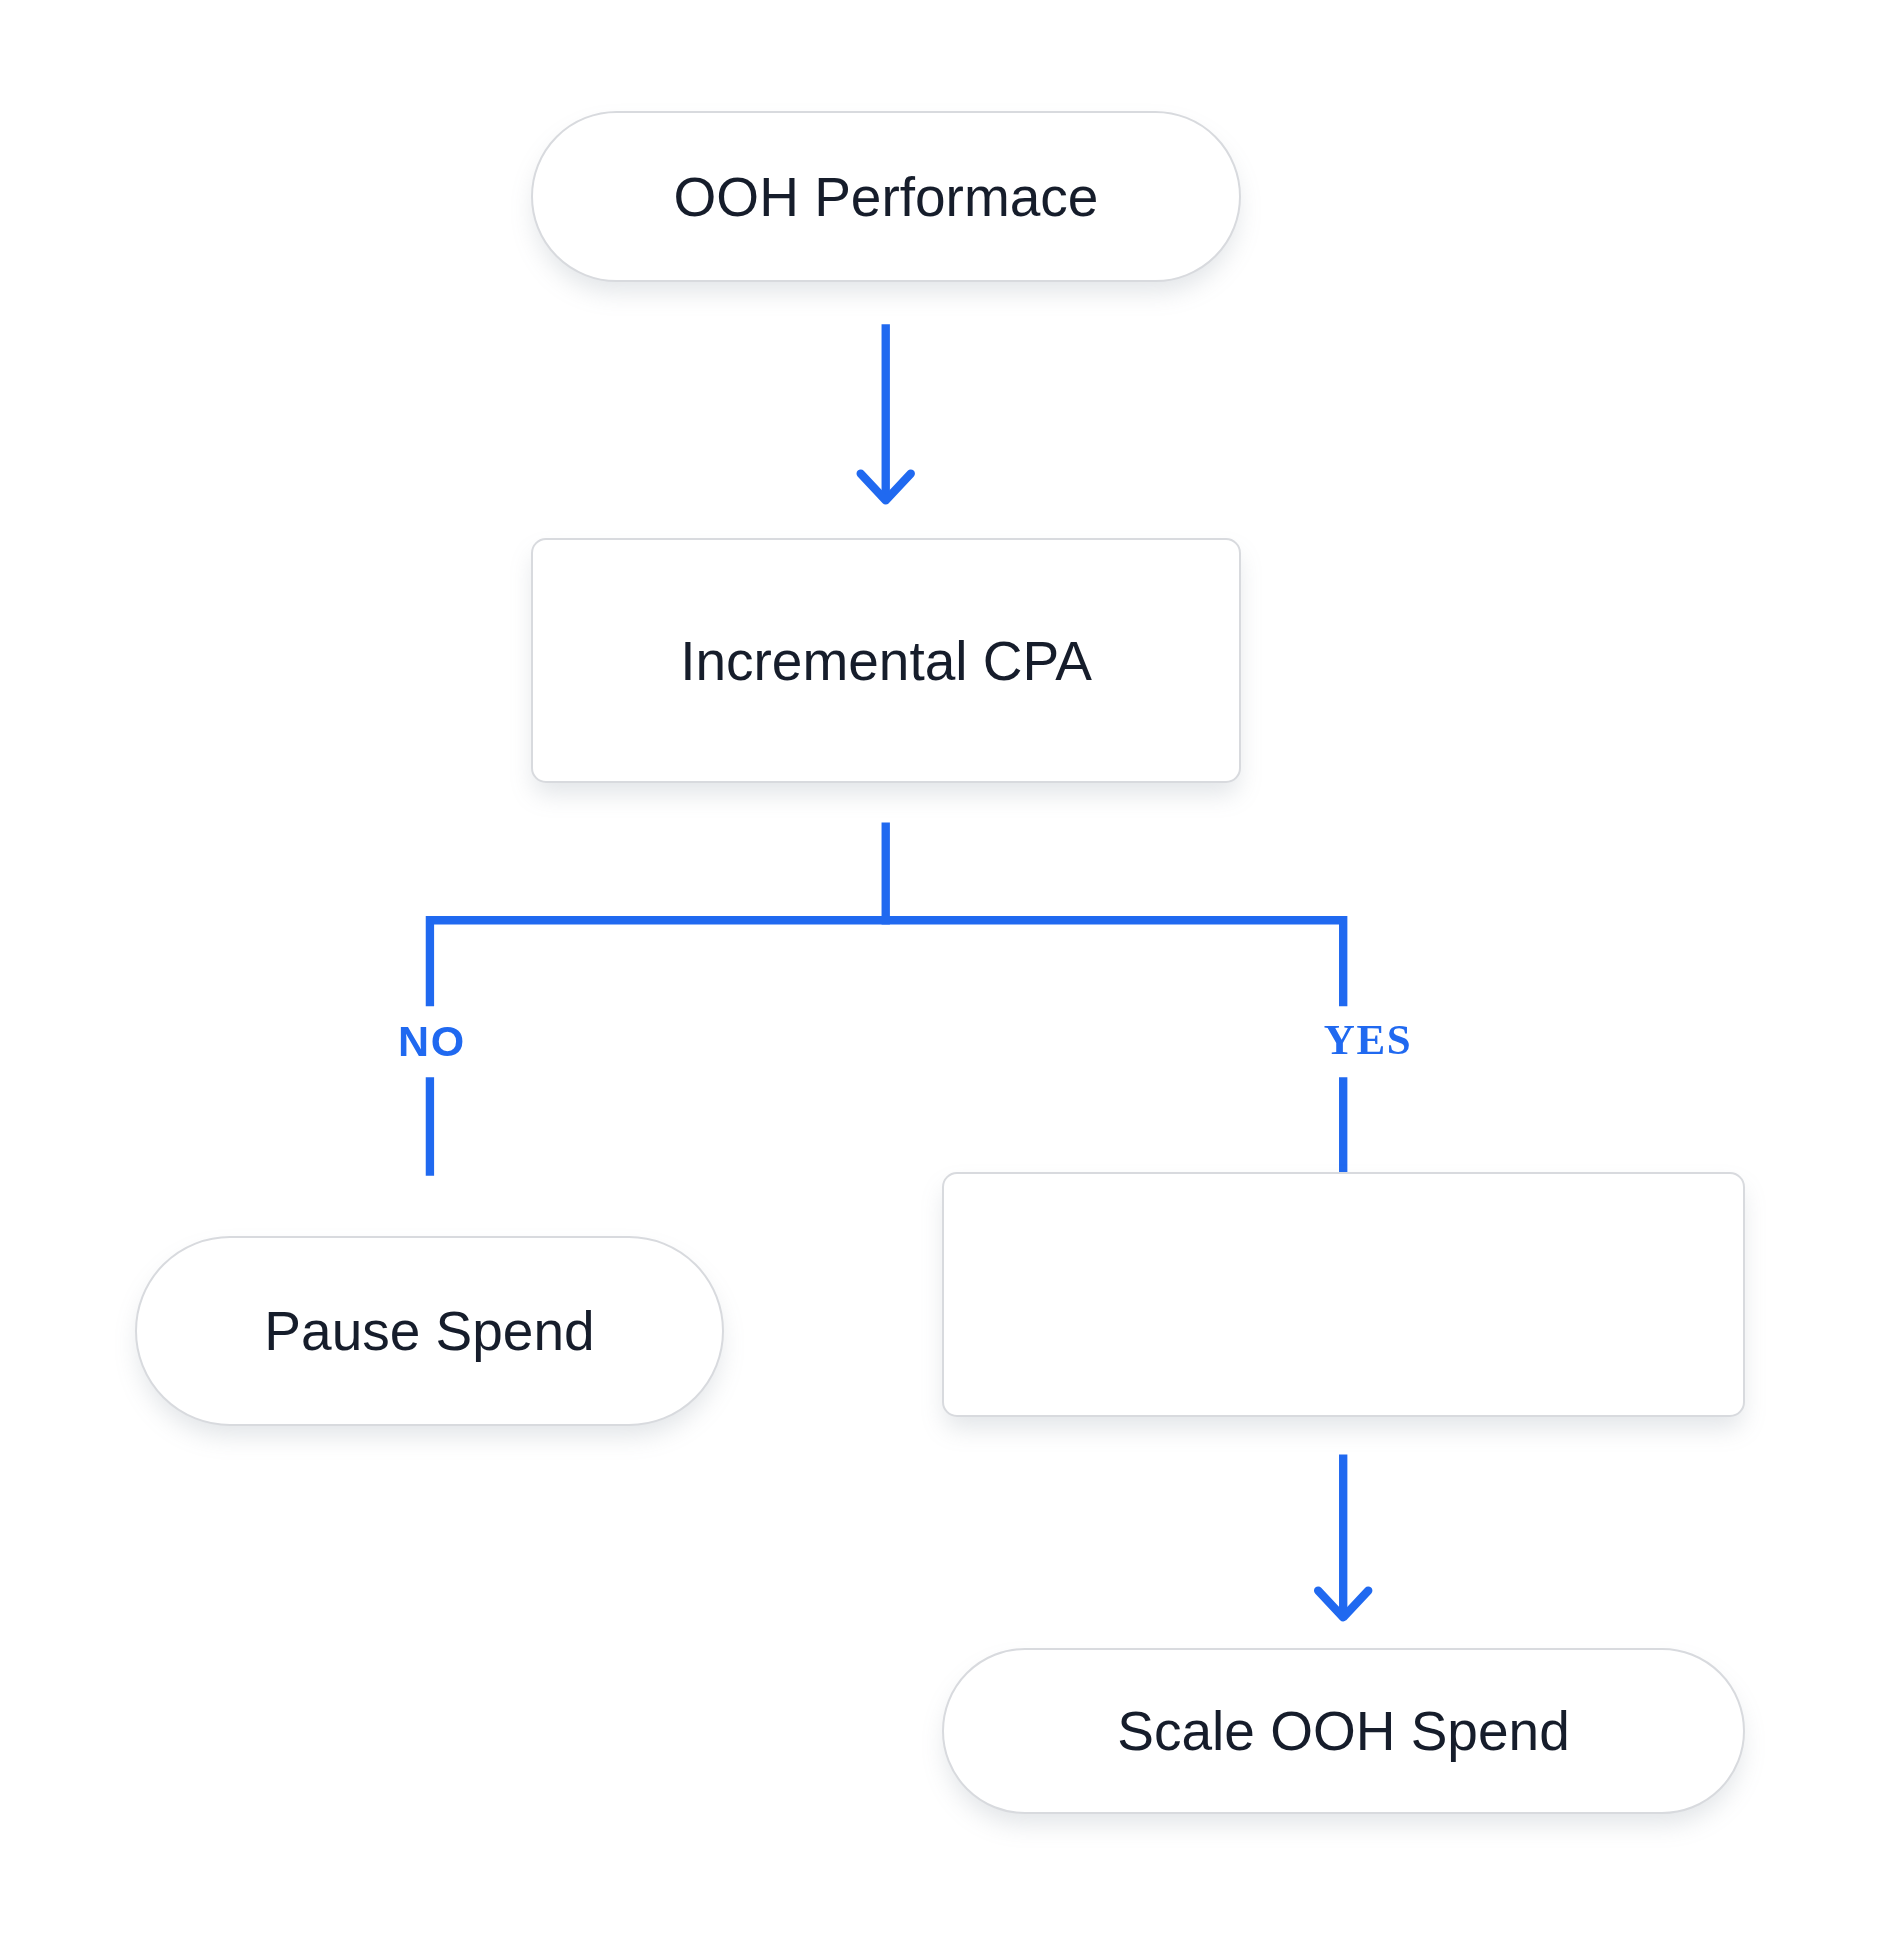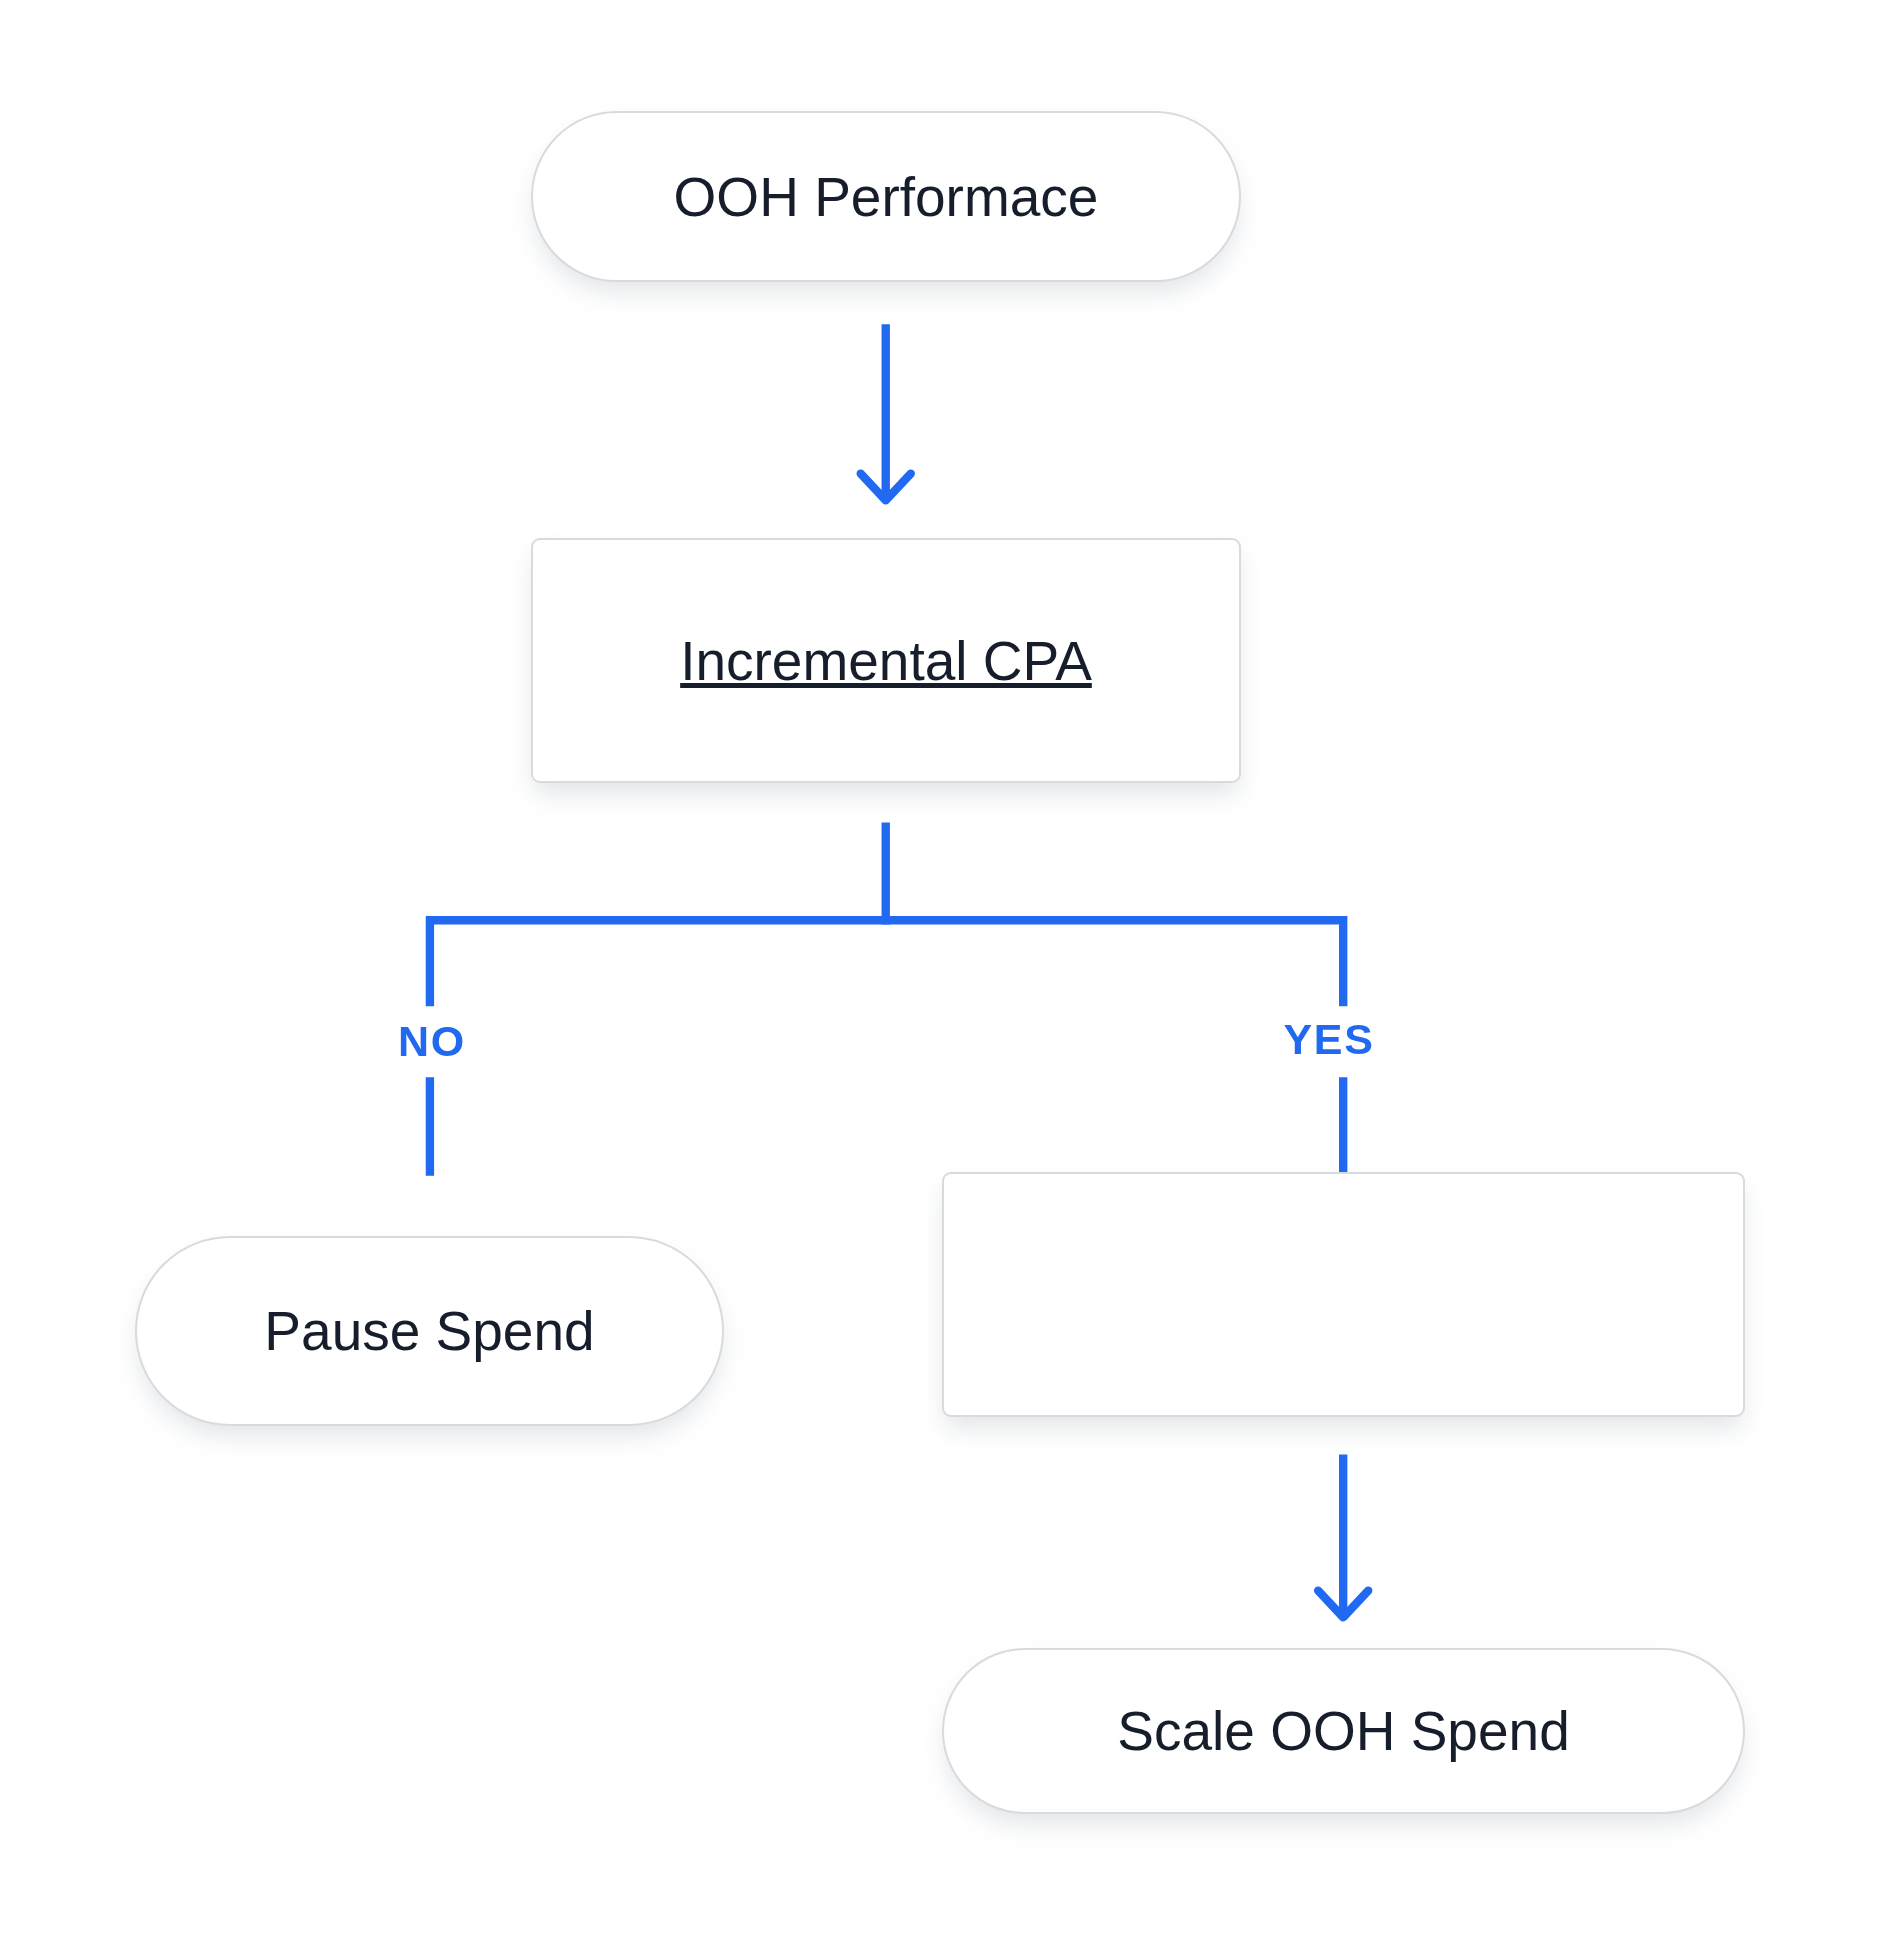"Incremental CPA" .node.rect { border-radius: 9px -> 15px; text-decoration: underline -> none }
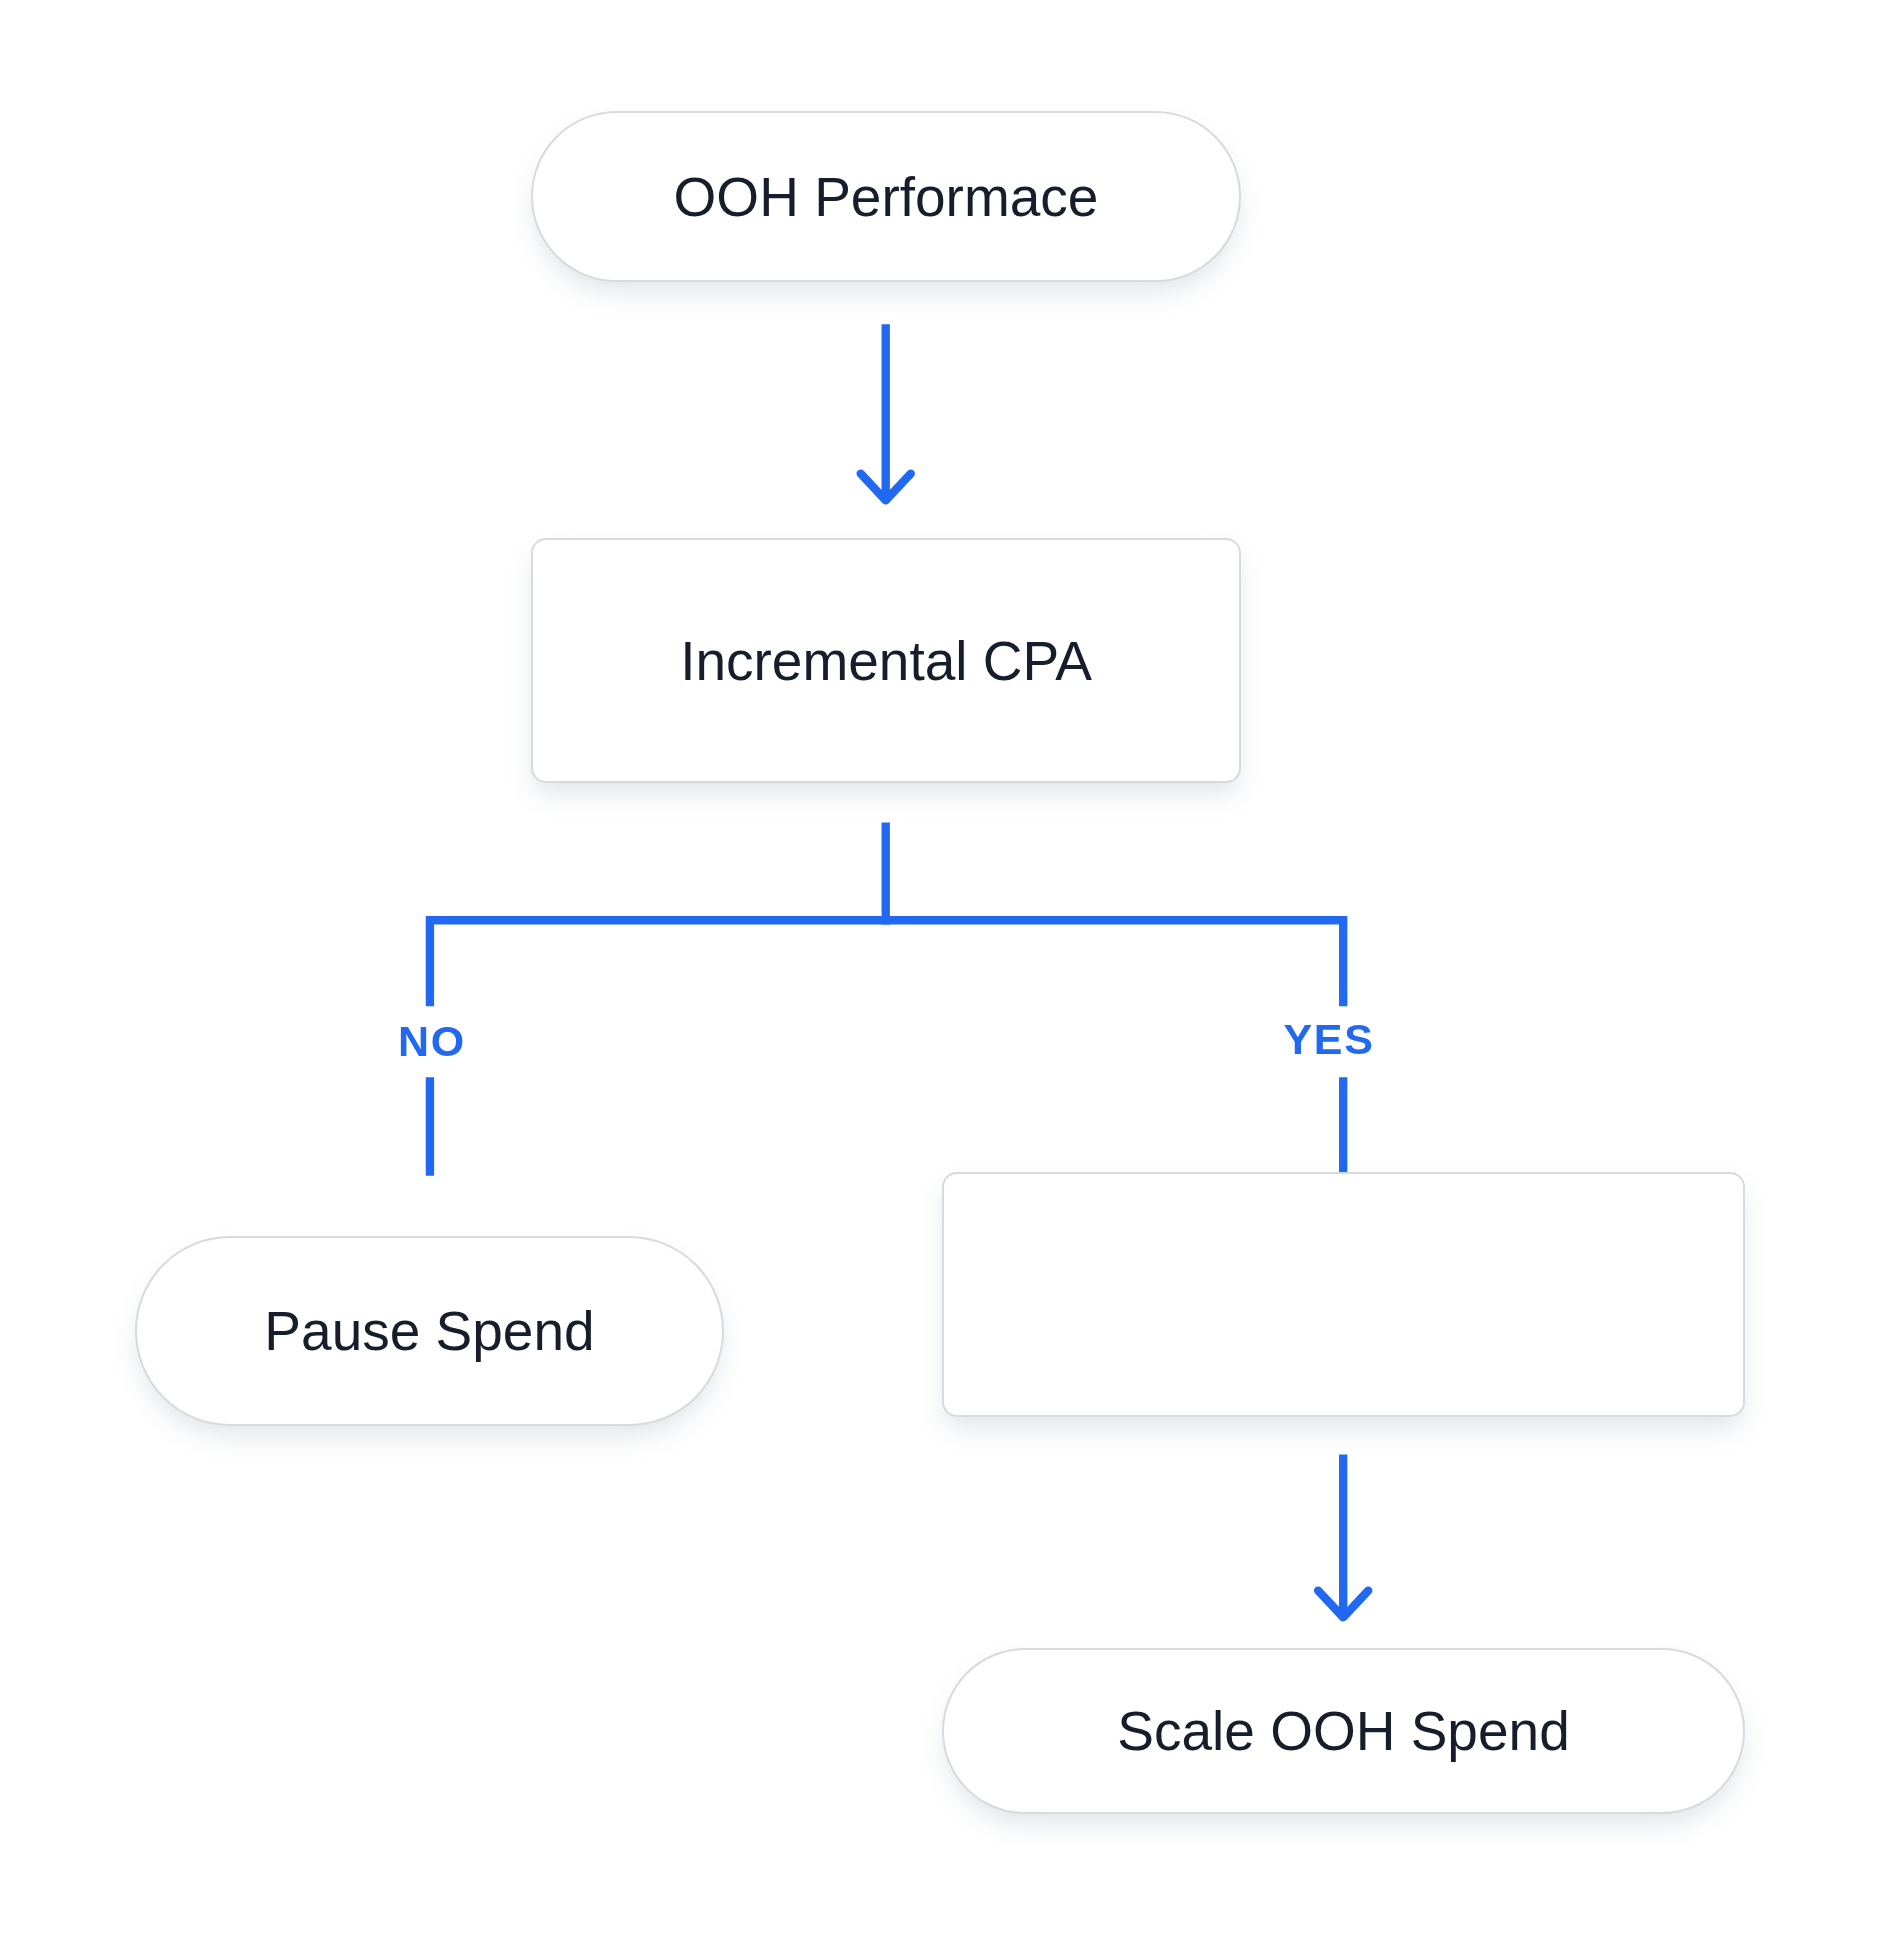"YES" #label-yes { font-family: none -> Liberation Serif, serif; left: 1329px -> 1368px }
